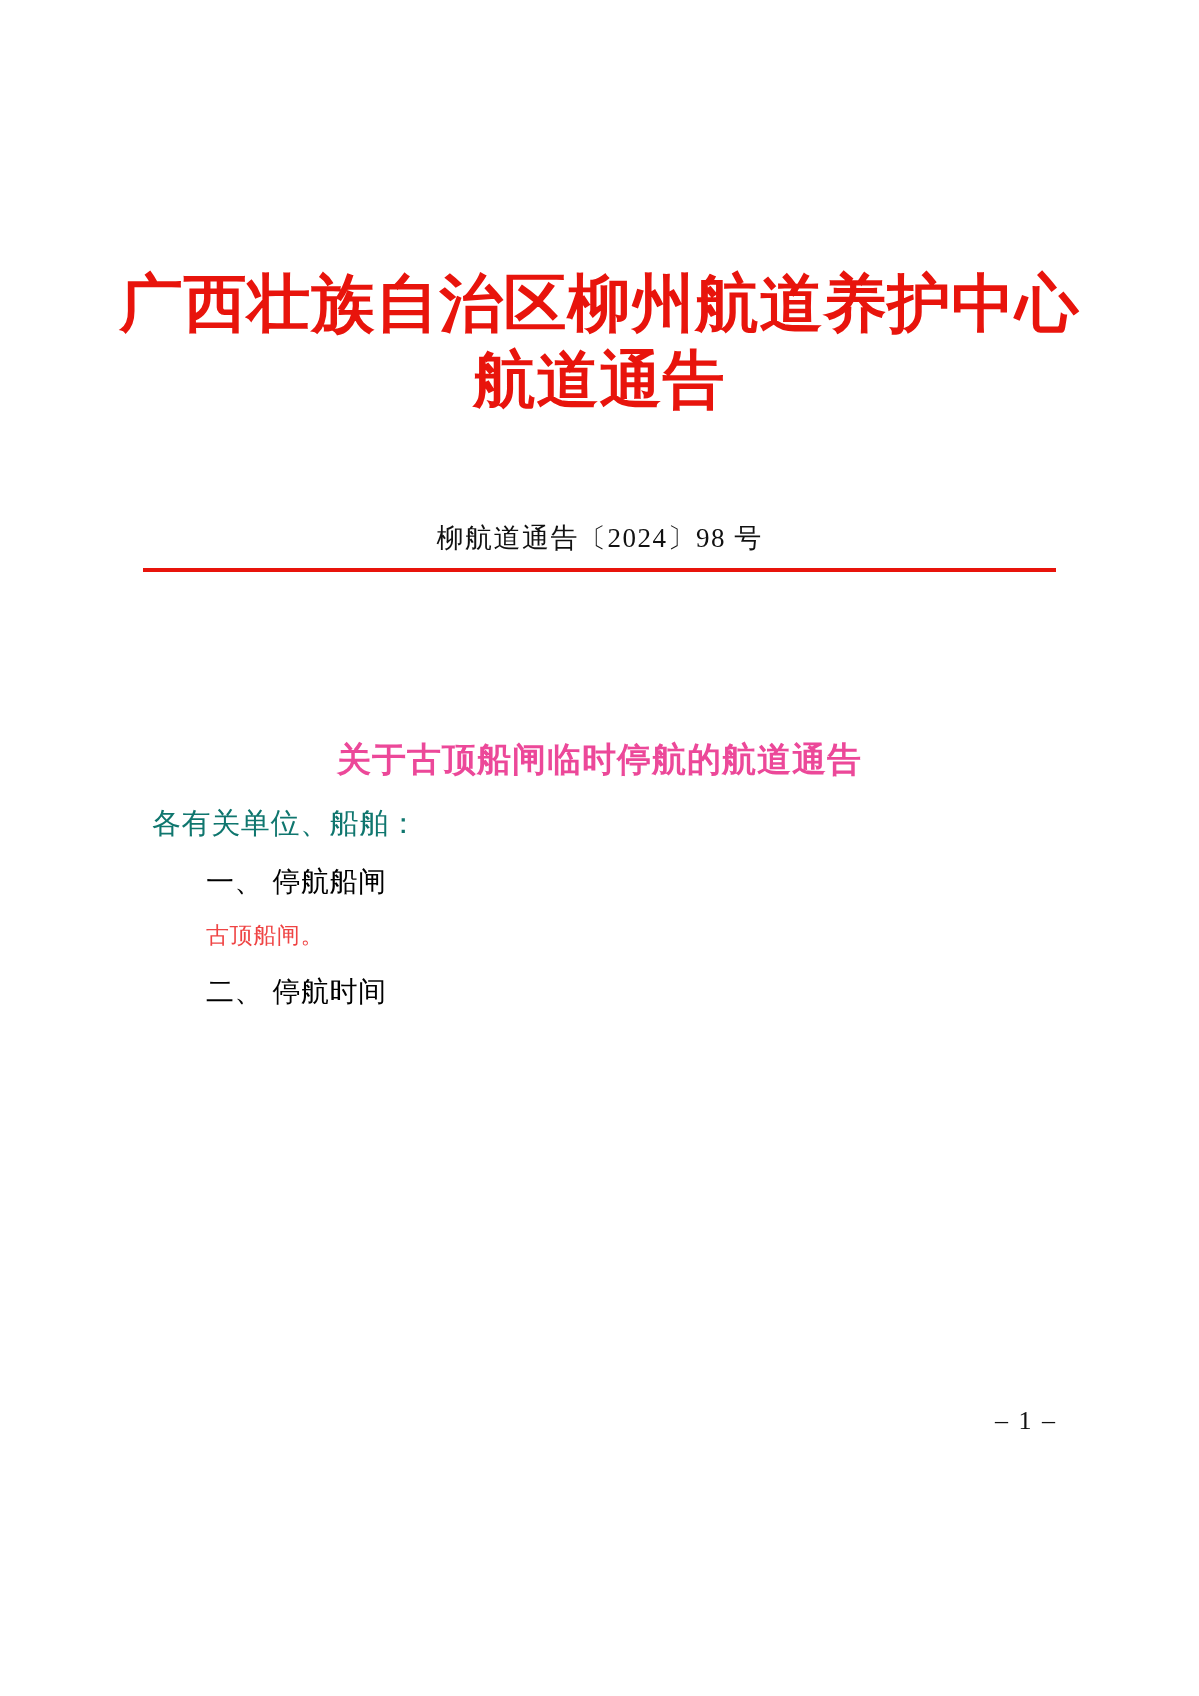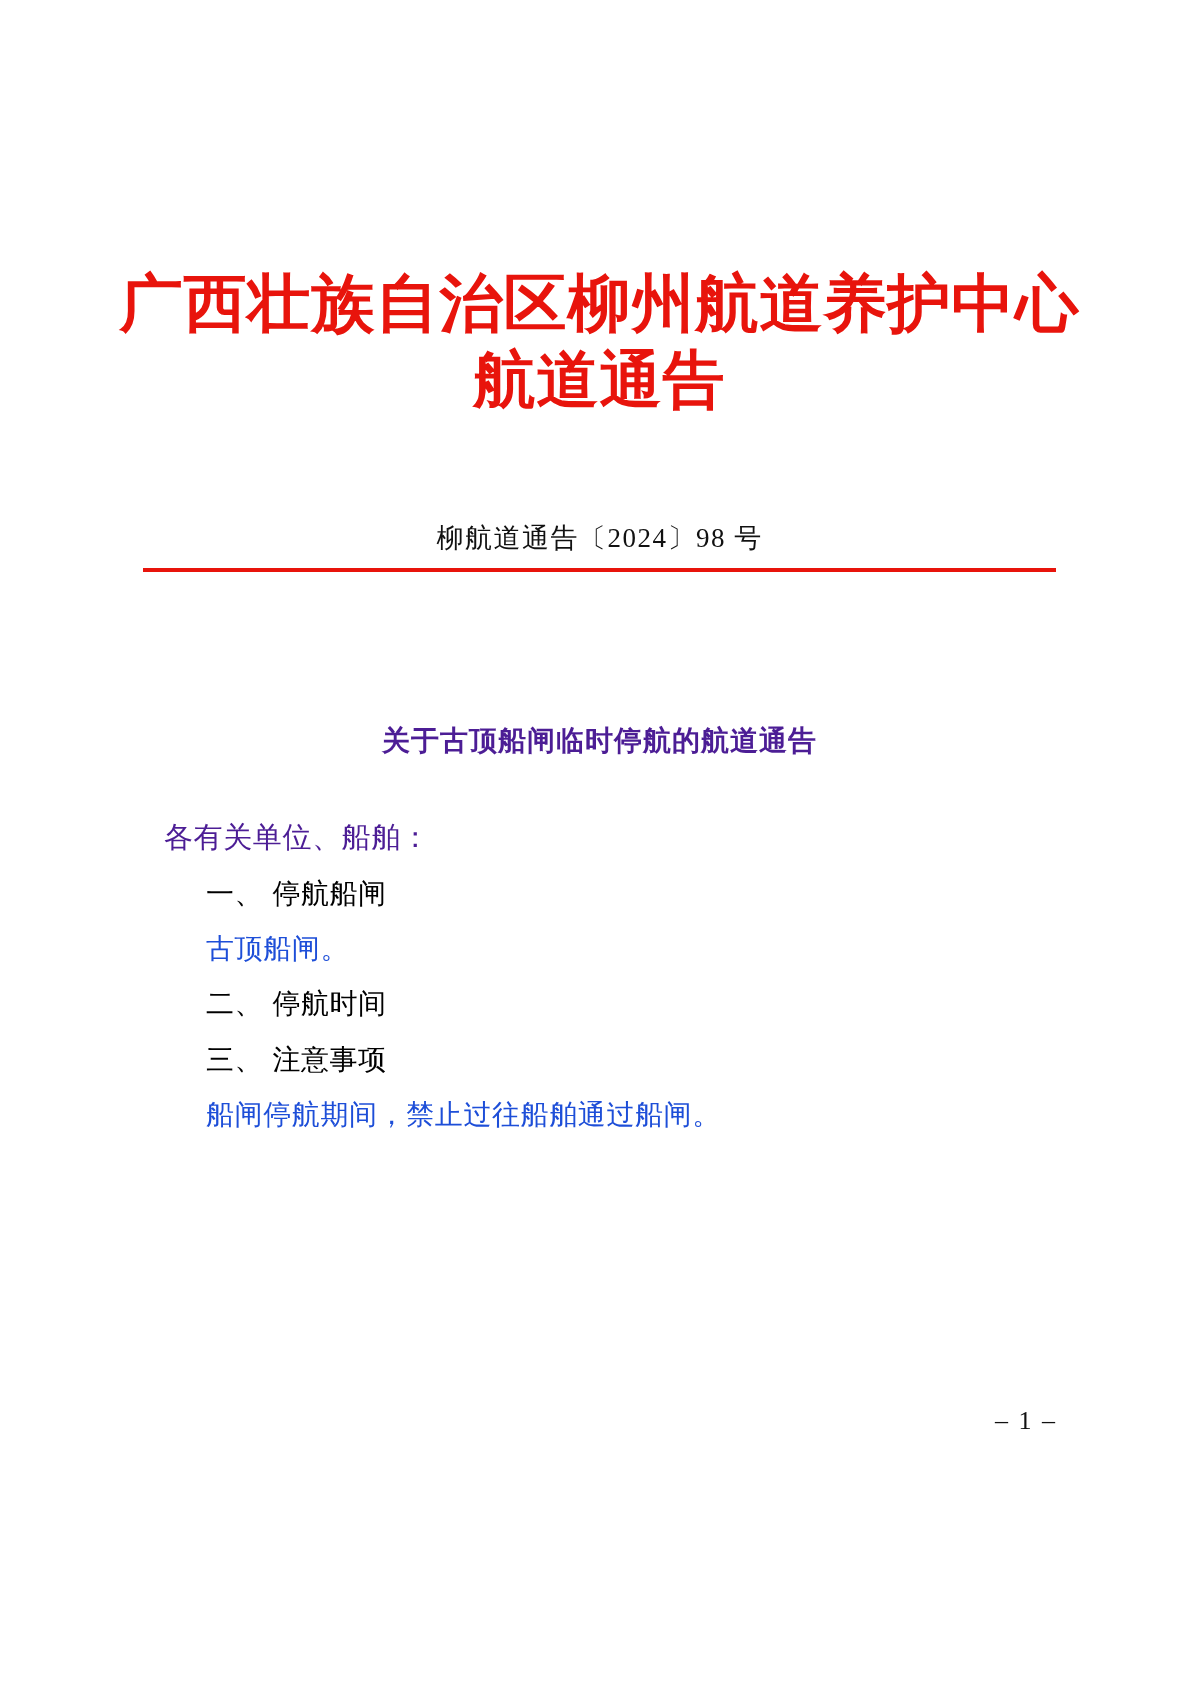"关于古顶船闸临时停航的航道通告" .subject { color: #4c1d95 -> #ec4899; font-size: 28px -> 34px; top: 718px -> 737px }
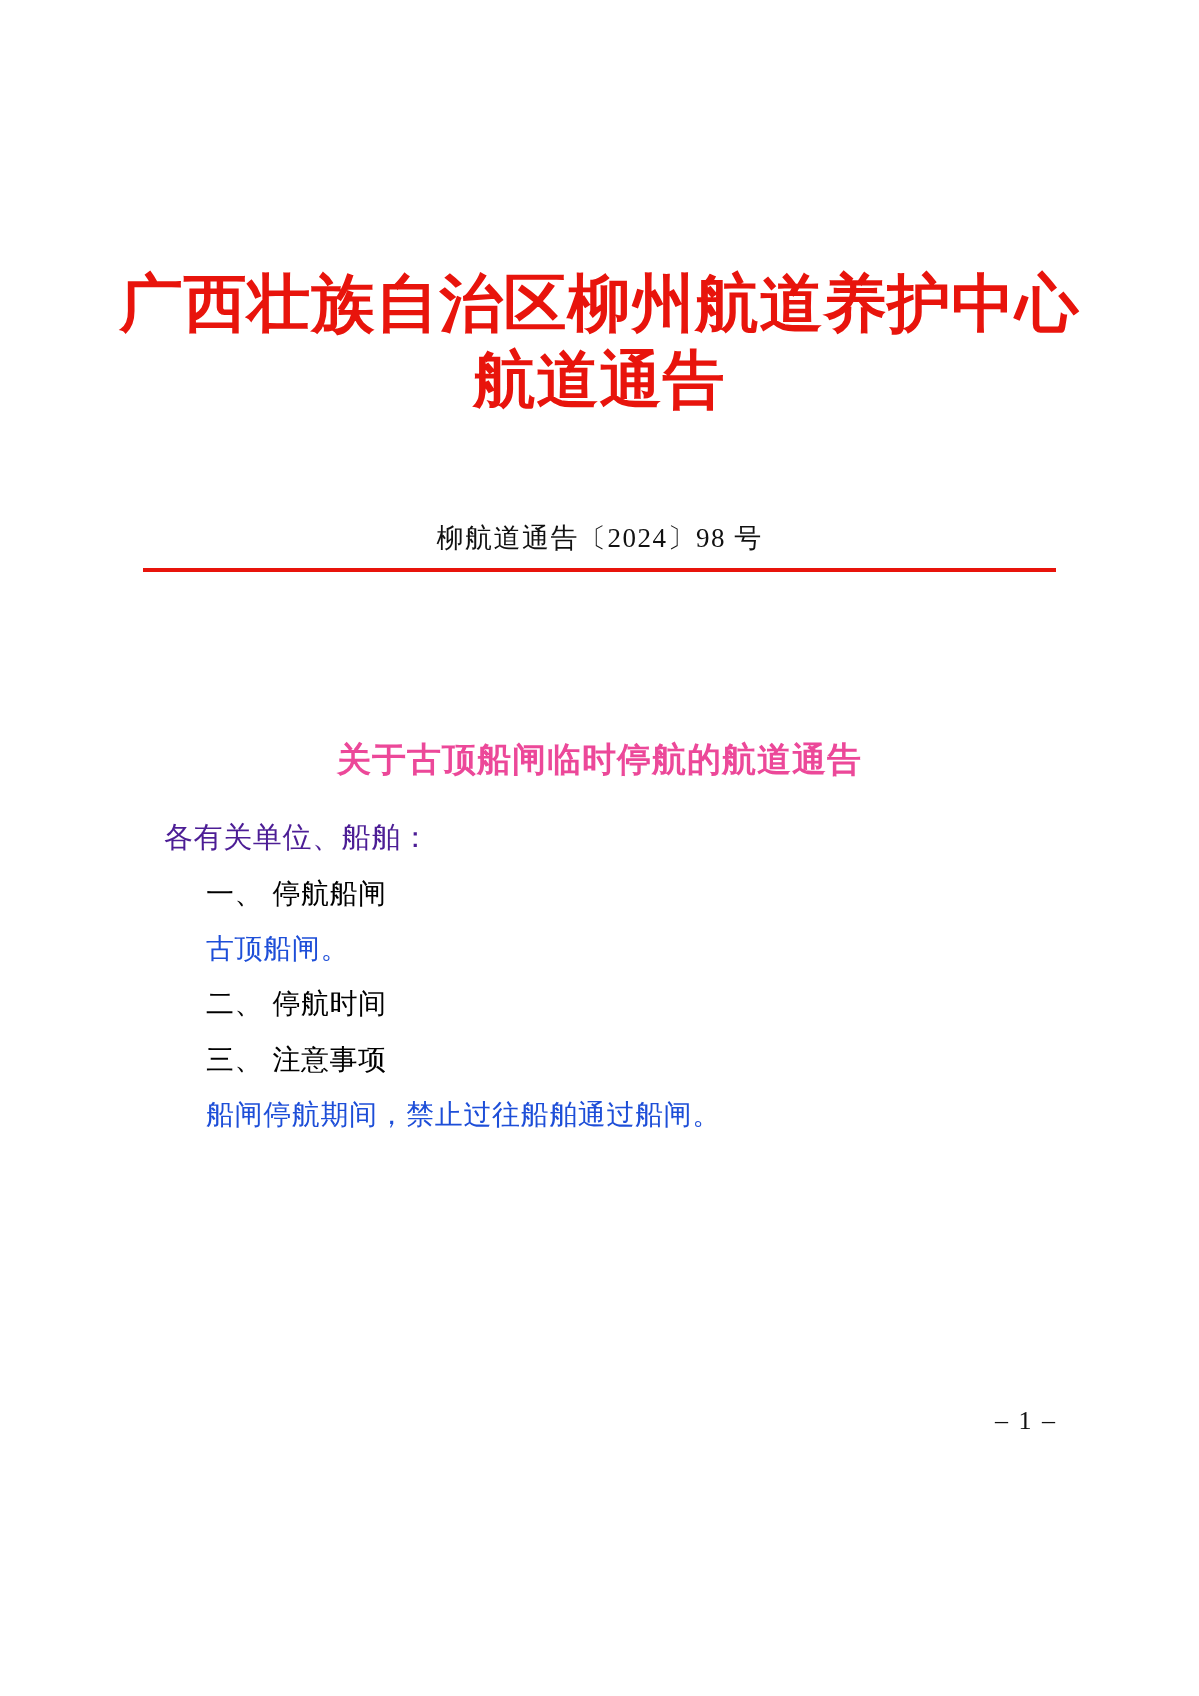"各有关单位、船舶：" .p { color: #4c1d95 -> #0f766e; font-family: Liberation Sans, sans-serif -> Liberation Mono, monospace; margin: 16px -> 4px }
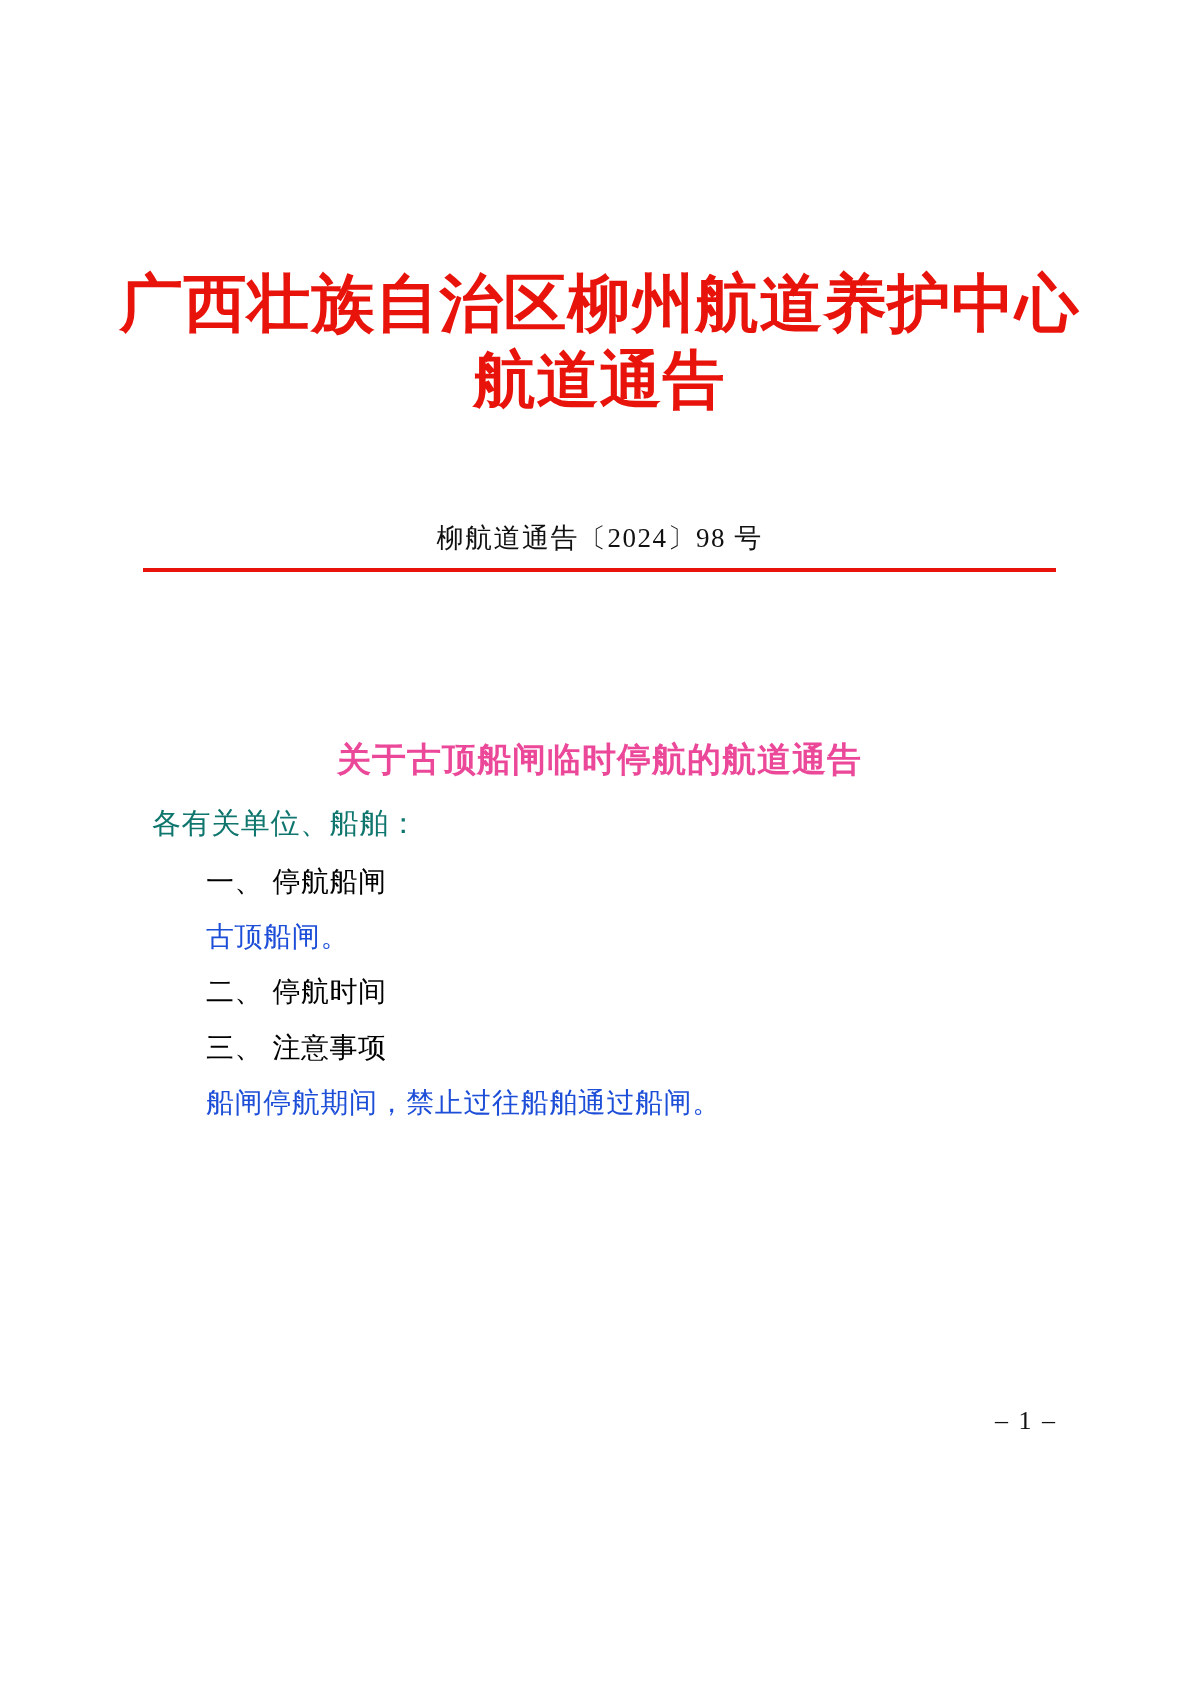"古顶船闸。" .section-body { color: #1d4ed8 -> #ef4444; font-family: Liberation Serif, serif -> Liberation Mono, monospace; font-size: 28px -> 23px }
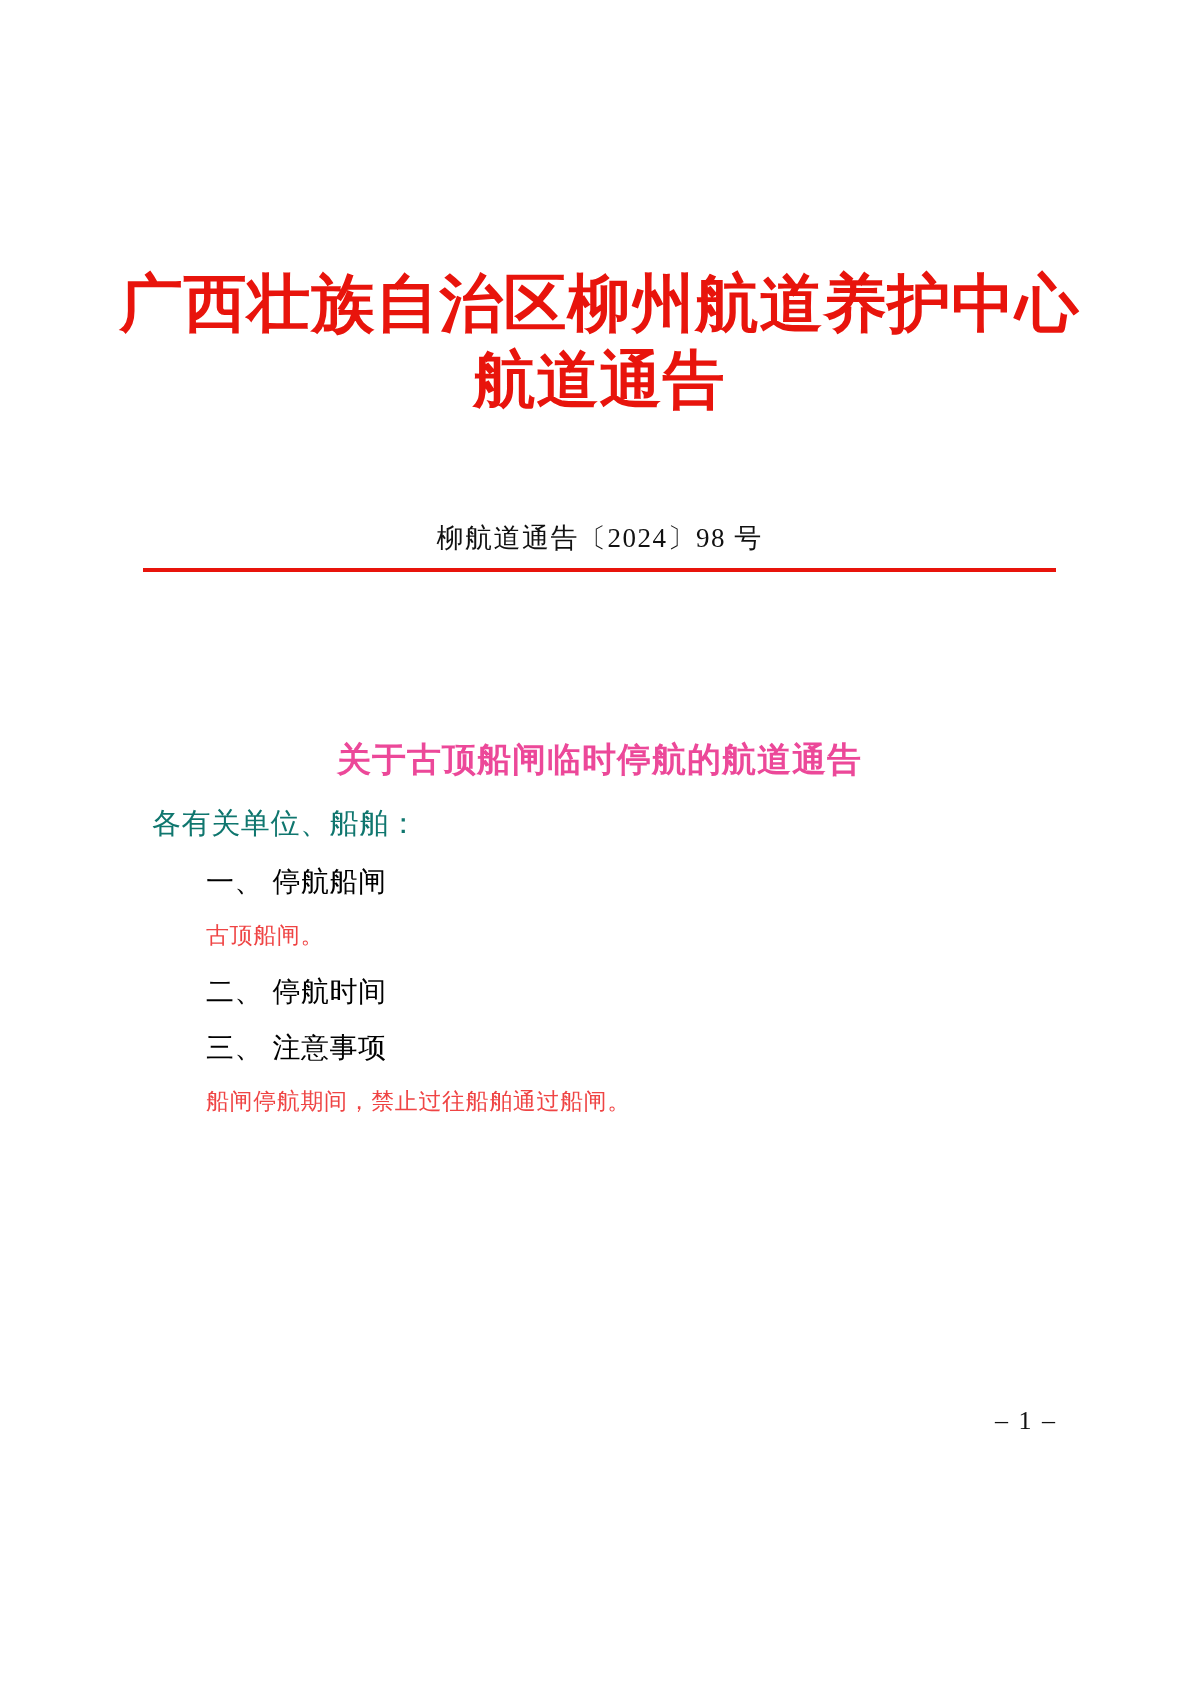"三、 注意事项" div { html: <div> <p>三、 注意事项</p> <p>船闸停航期间，禁止过往船舶通过船闸。</p> </div> -> none }
